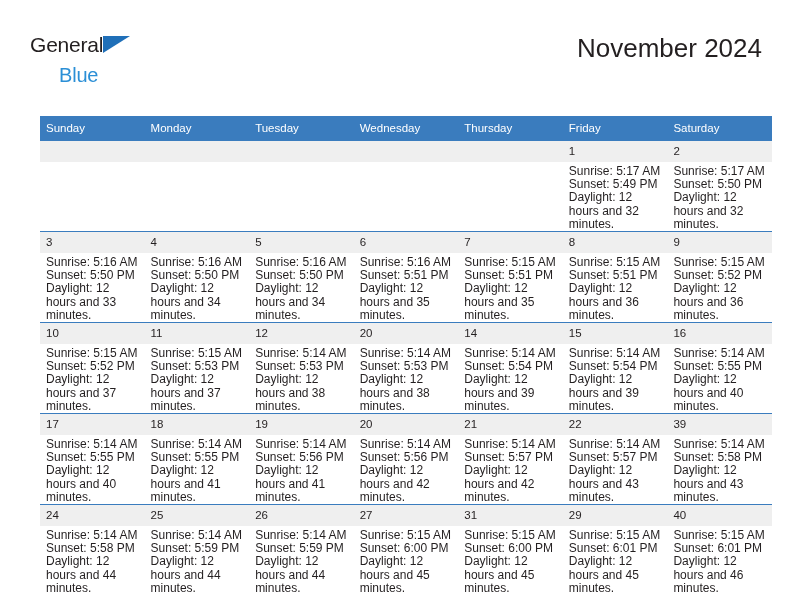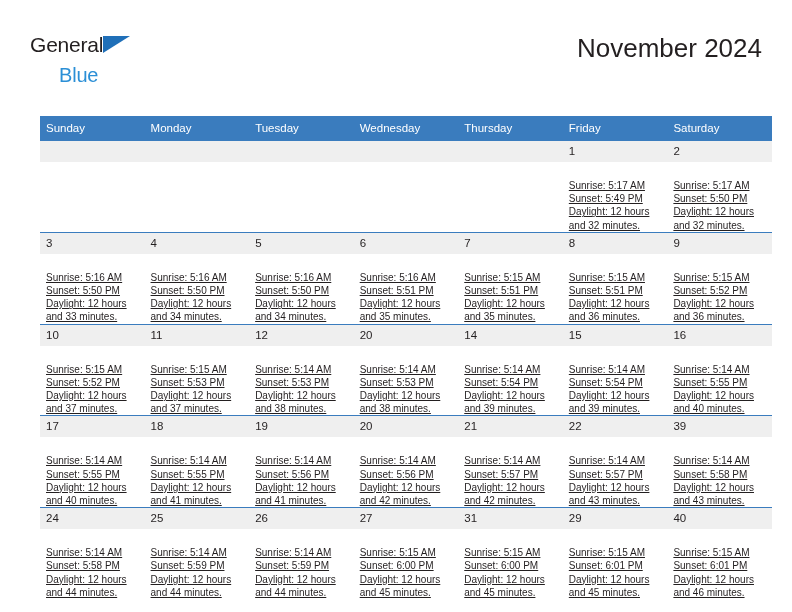"Sunrise: 5:17 AM" .events { font-size: 10px -> 12px; padding: 17px 5px 0 6px -> 3px 5px 0 6px; text-decoration: underline -> none }
